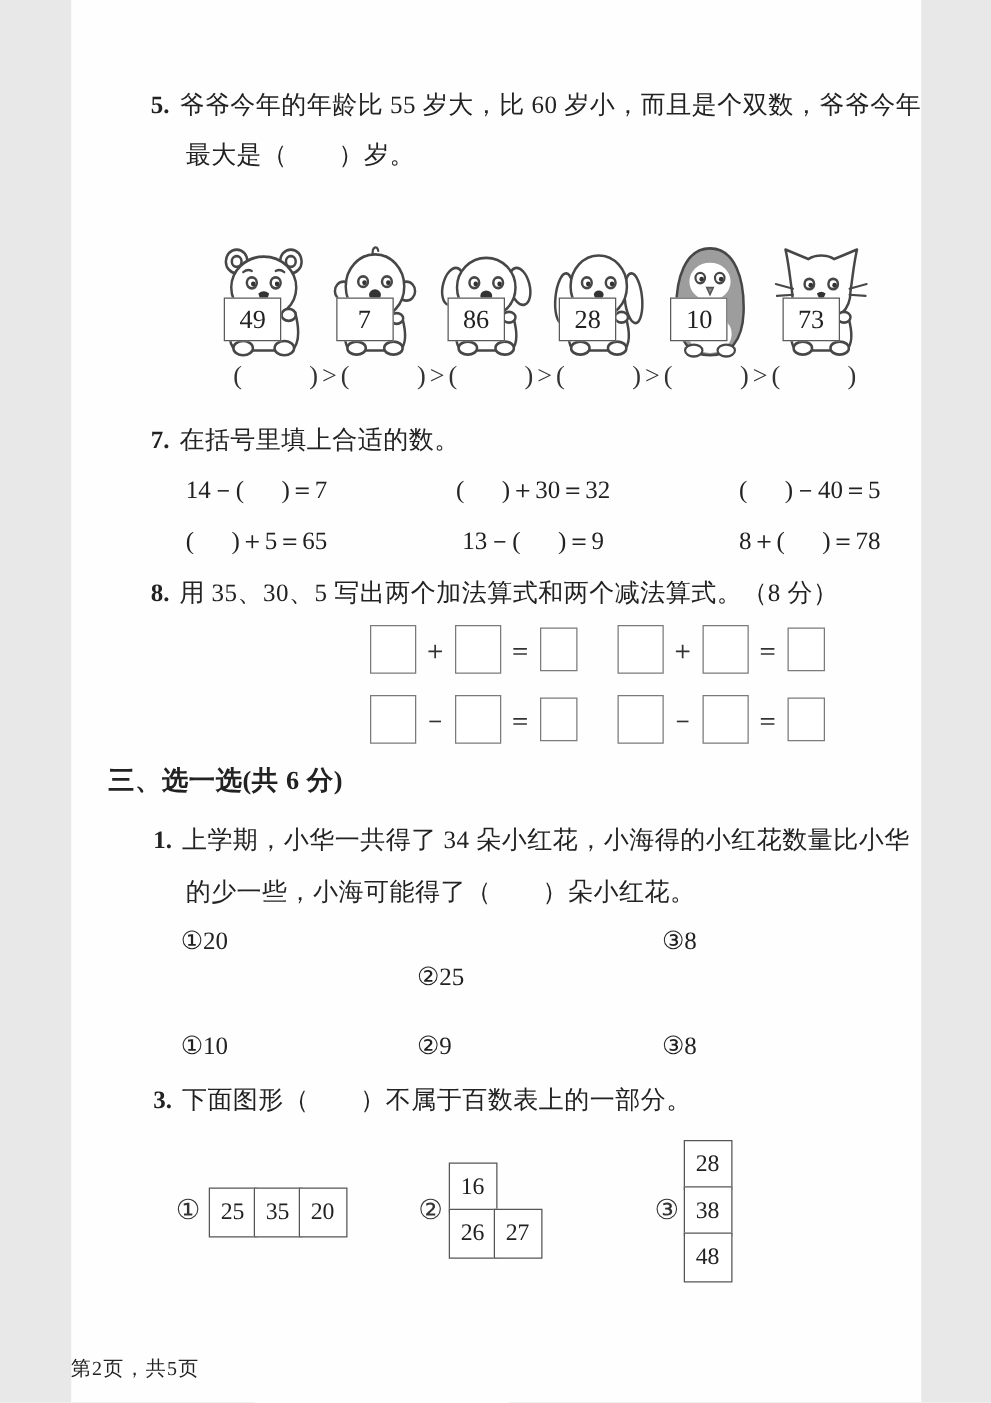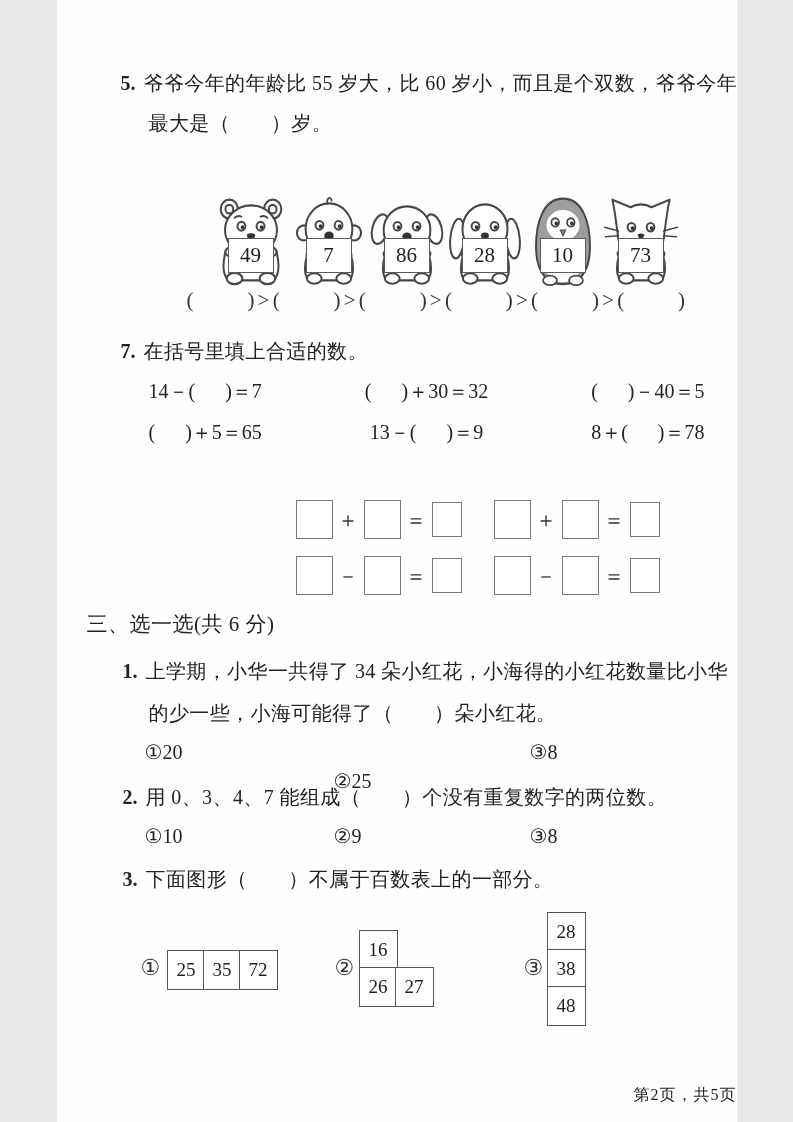"49" .animals { gap: none -> 28px; justify-content: flex-end -> center }
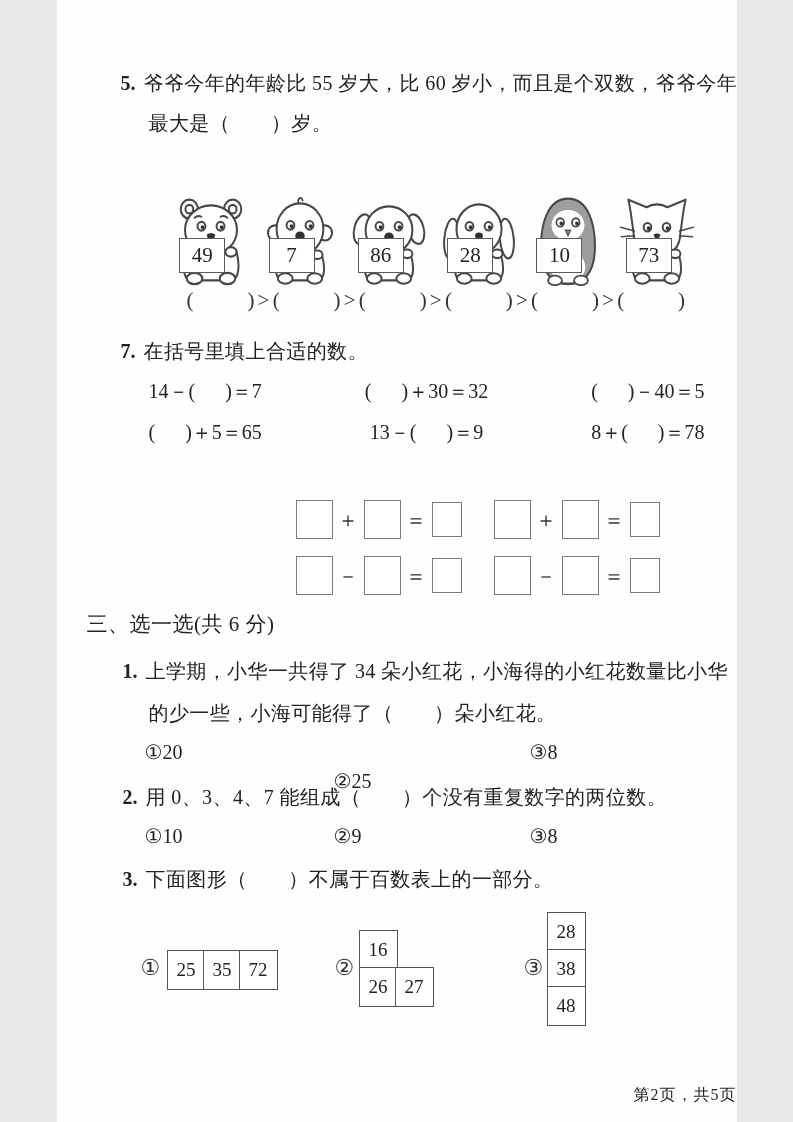"8. 用 35、30、5 写出两个加法算式和两个减法算式。（8 分）" div.line { html: none -> <div><span>8.</span><span>用 35、30、5 写出两个加法算式和两个减法算式。（8 分）</span></div> }
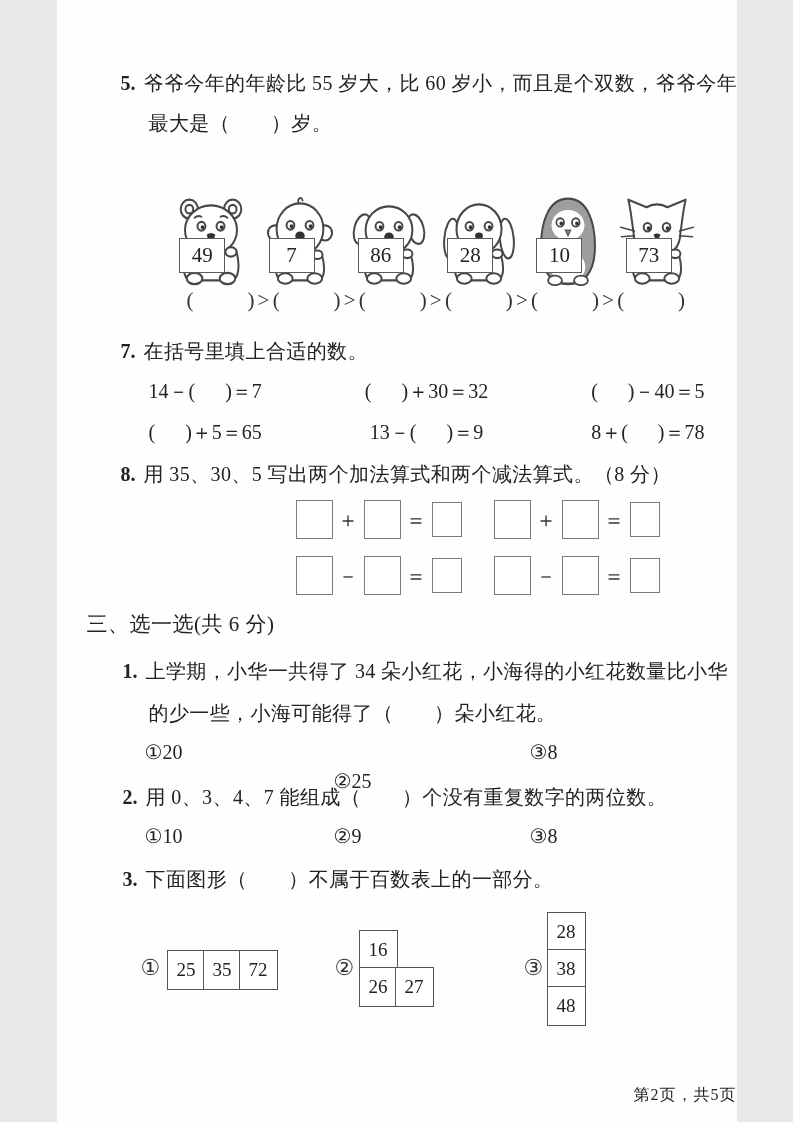"三、选一选(共 6 分)" .sec-title { font-weight: normal -> bold }
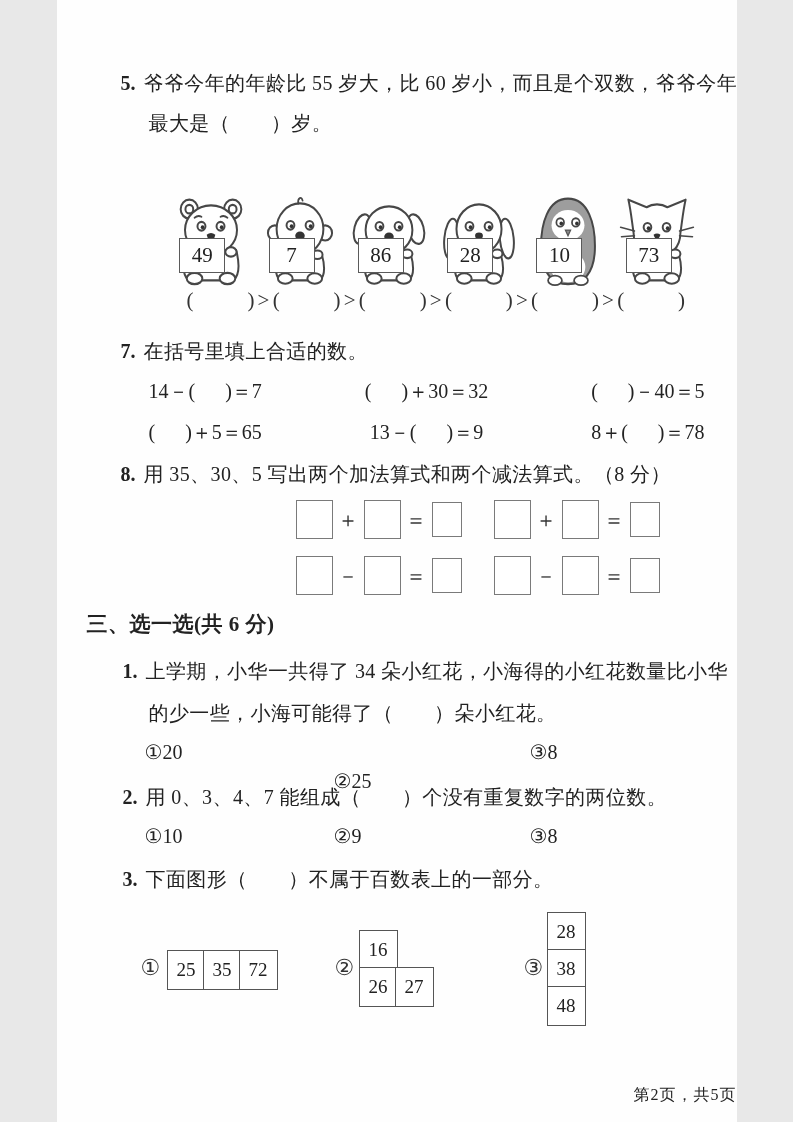"2. 用 0、3、4、7 能组成（ ）个没有重复数字的两位数。" div.line { html: <div><span>2.</span><span>用 0、3、4、7 能组成（ ）个没有重复数字的两位数。</span></div> -> none }
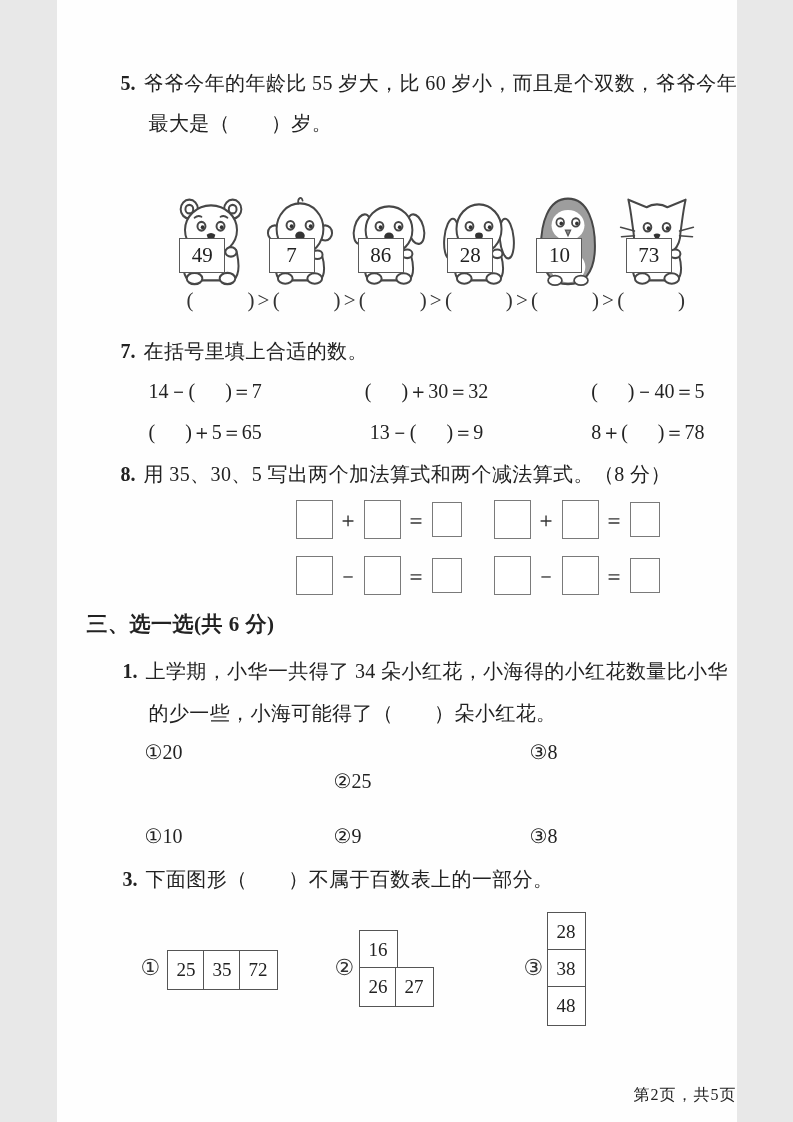"72" div.cell { text: 72 -> 20 }
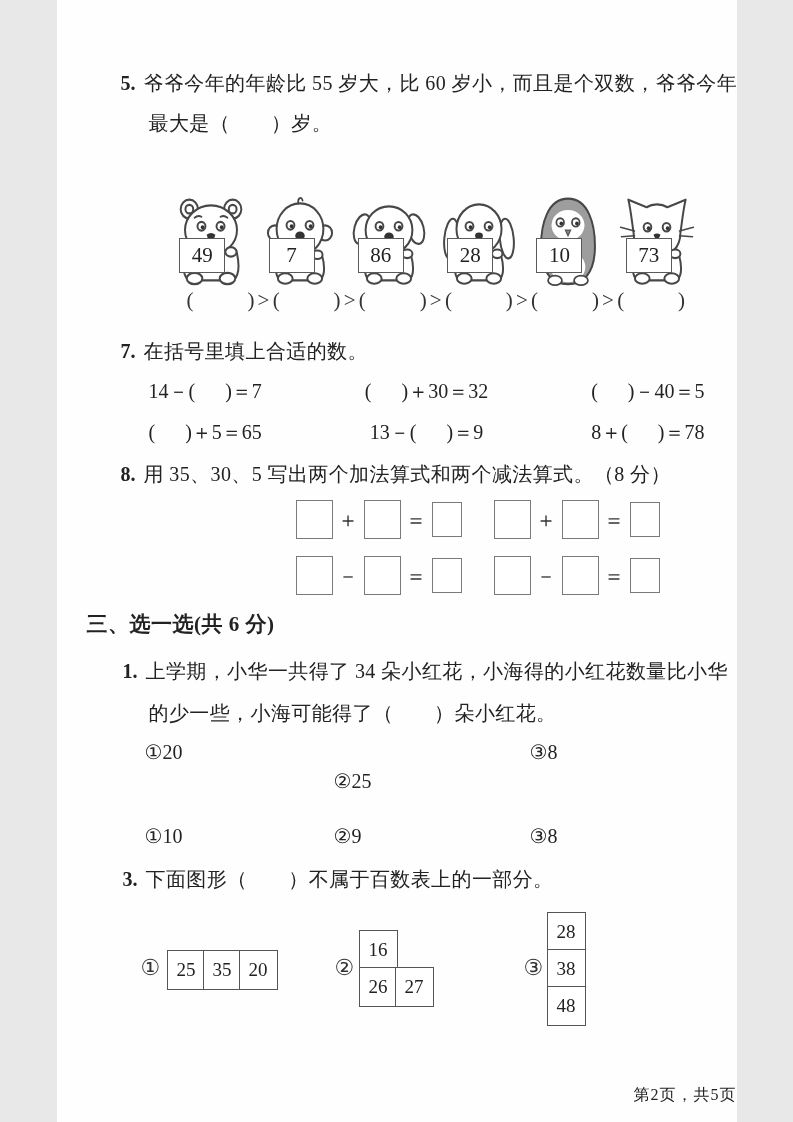"第2页，共5页" .footer { text-align: right -> left }
